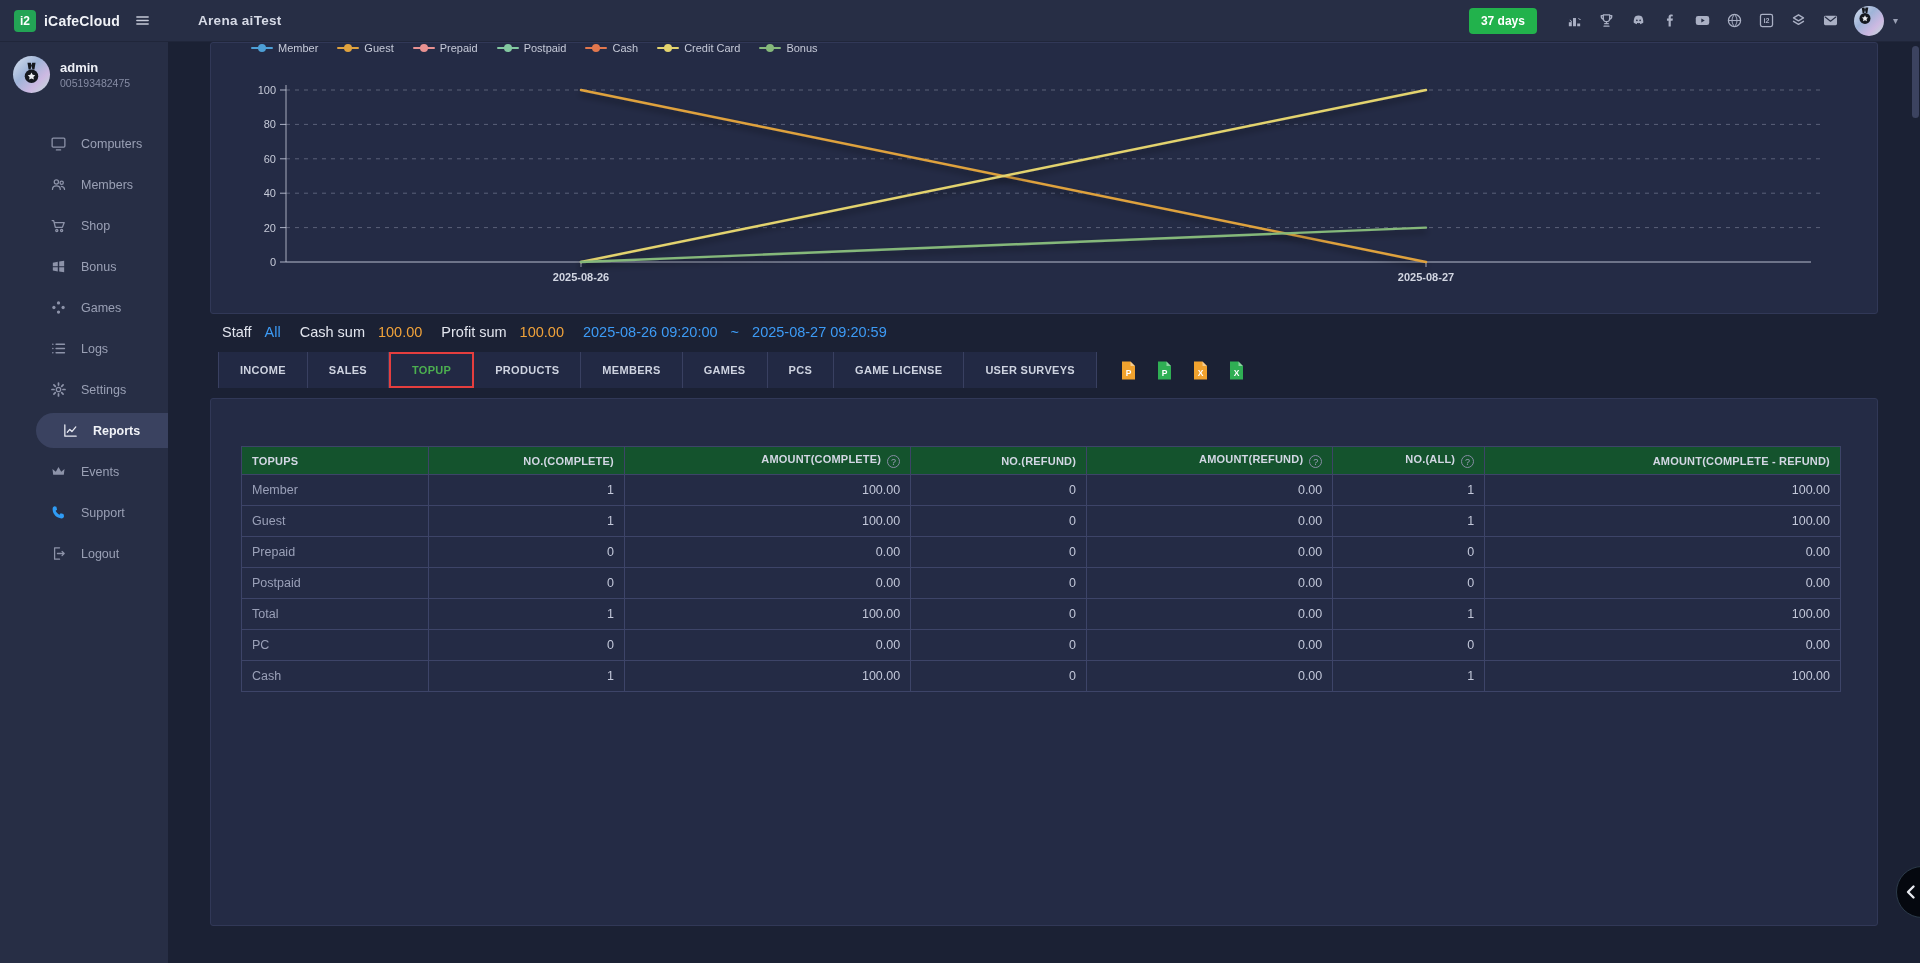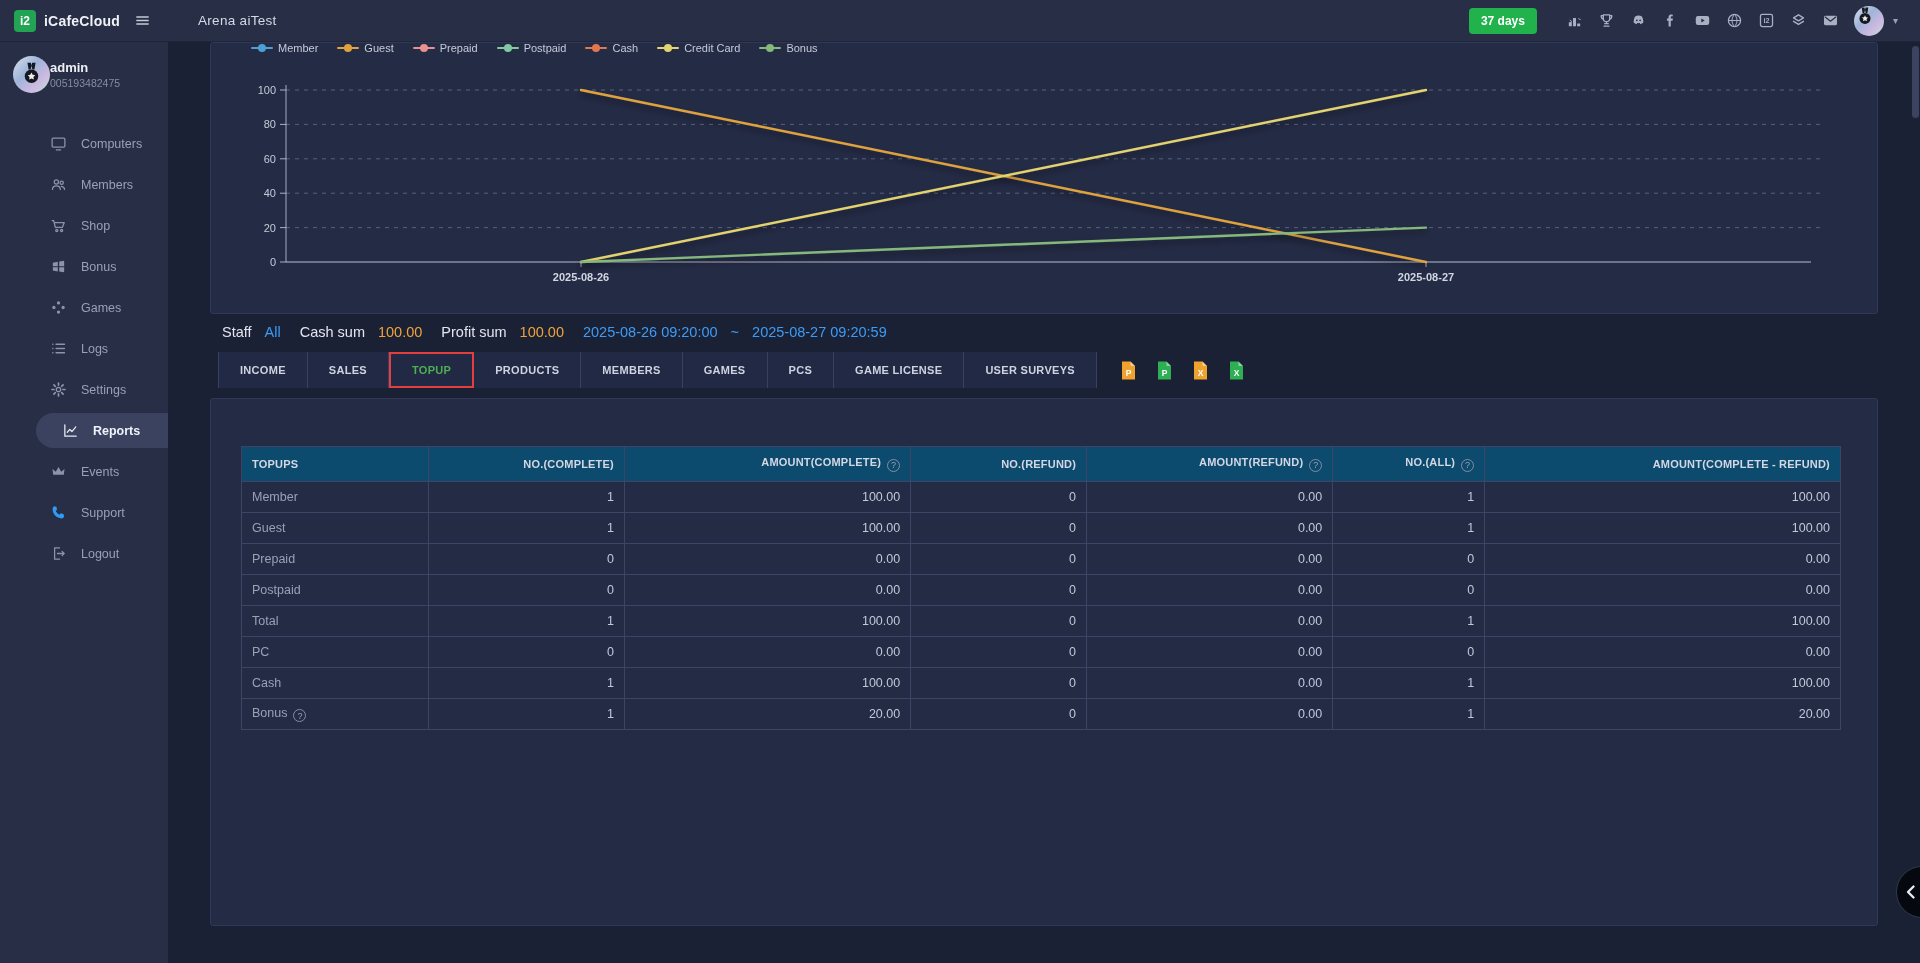"Arena aiTest" .nav-title { font-weight: none -> bold }
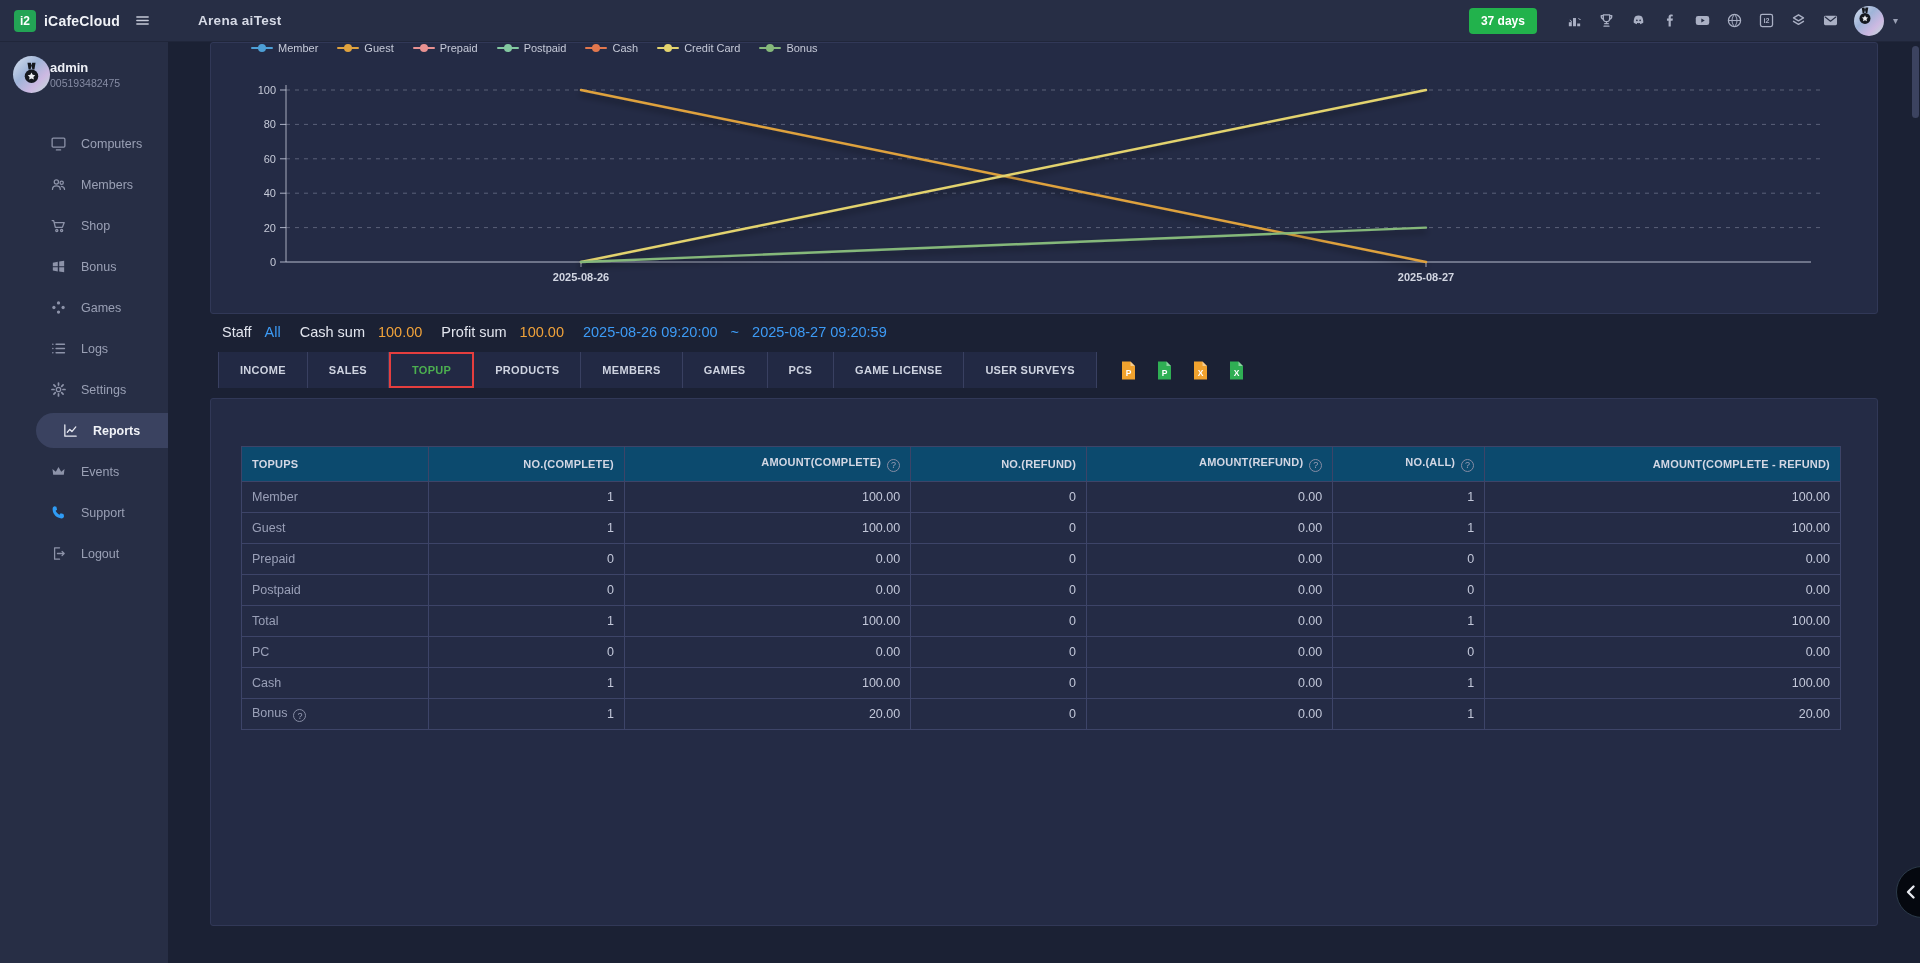"admin" .user-block { gap: none -> 10px }
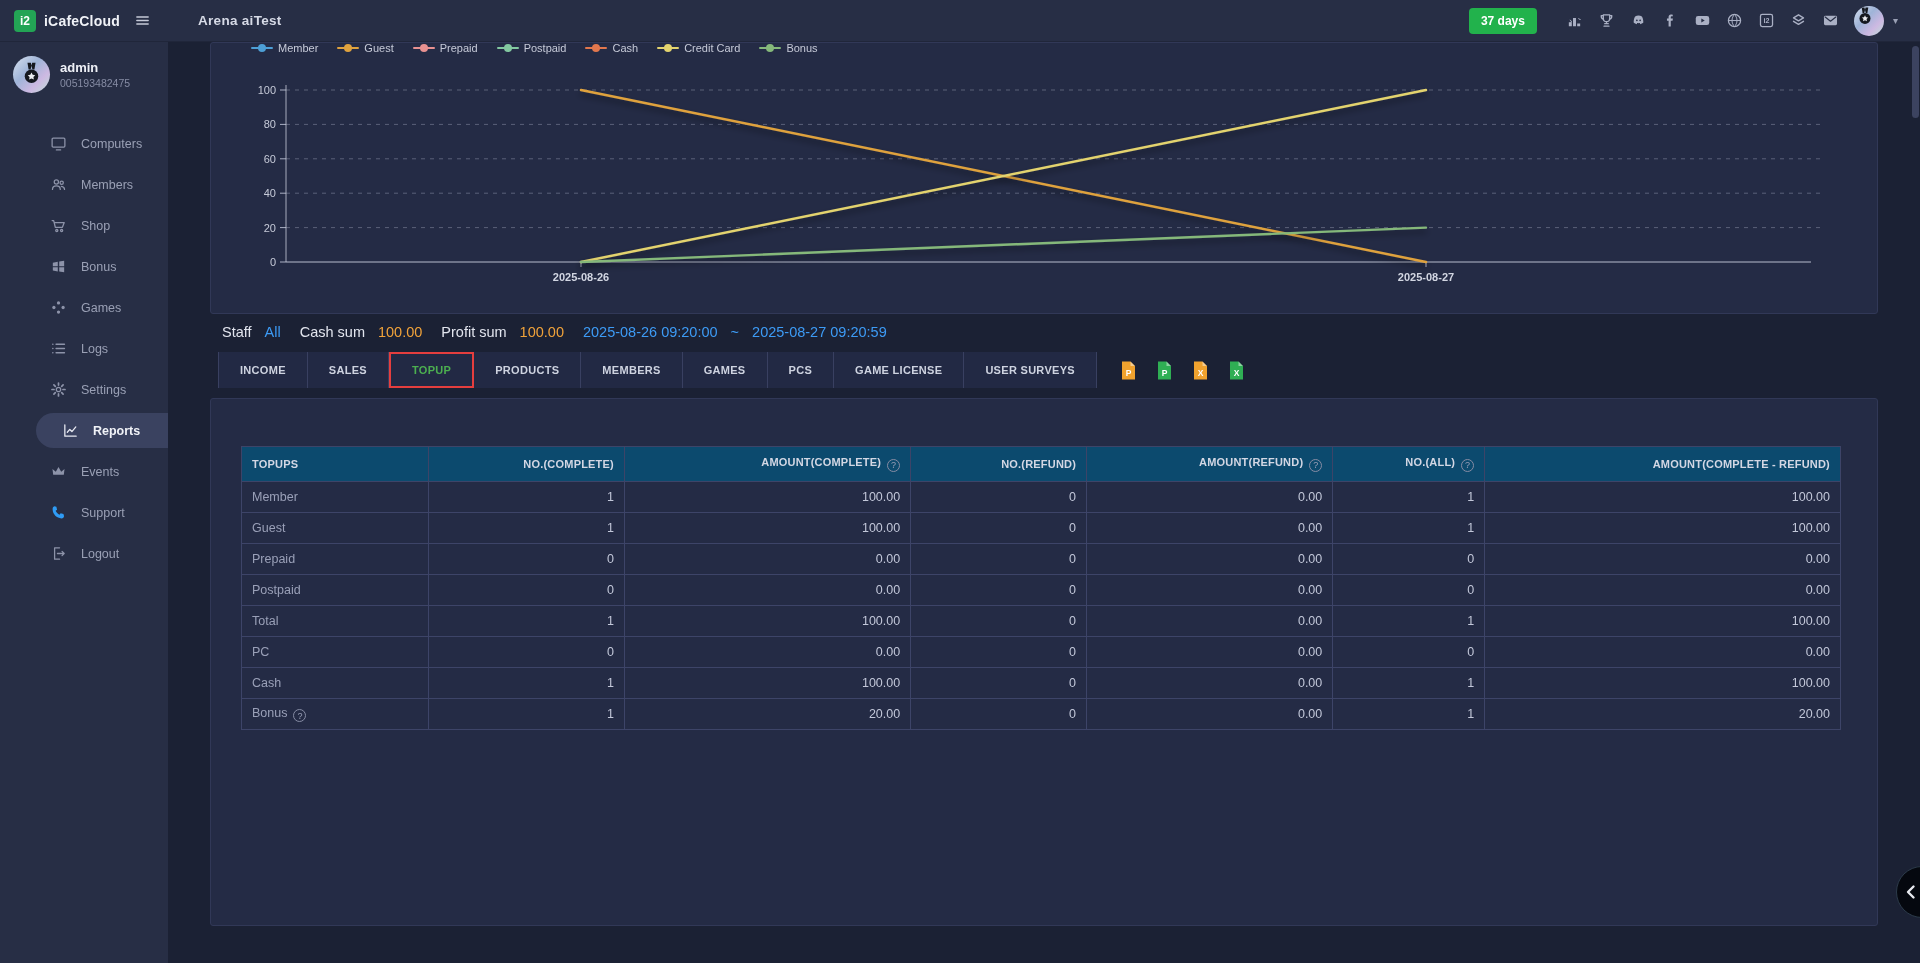"TOPUPS" table.report th { background: #0c4a6e -> #14532d; height: 35px -> 28px }
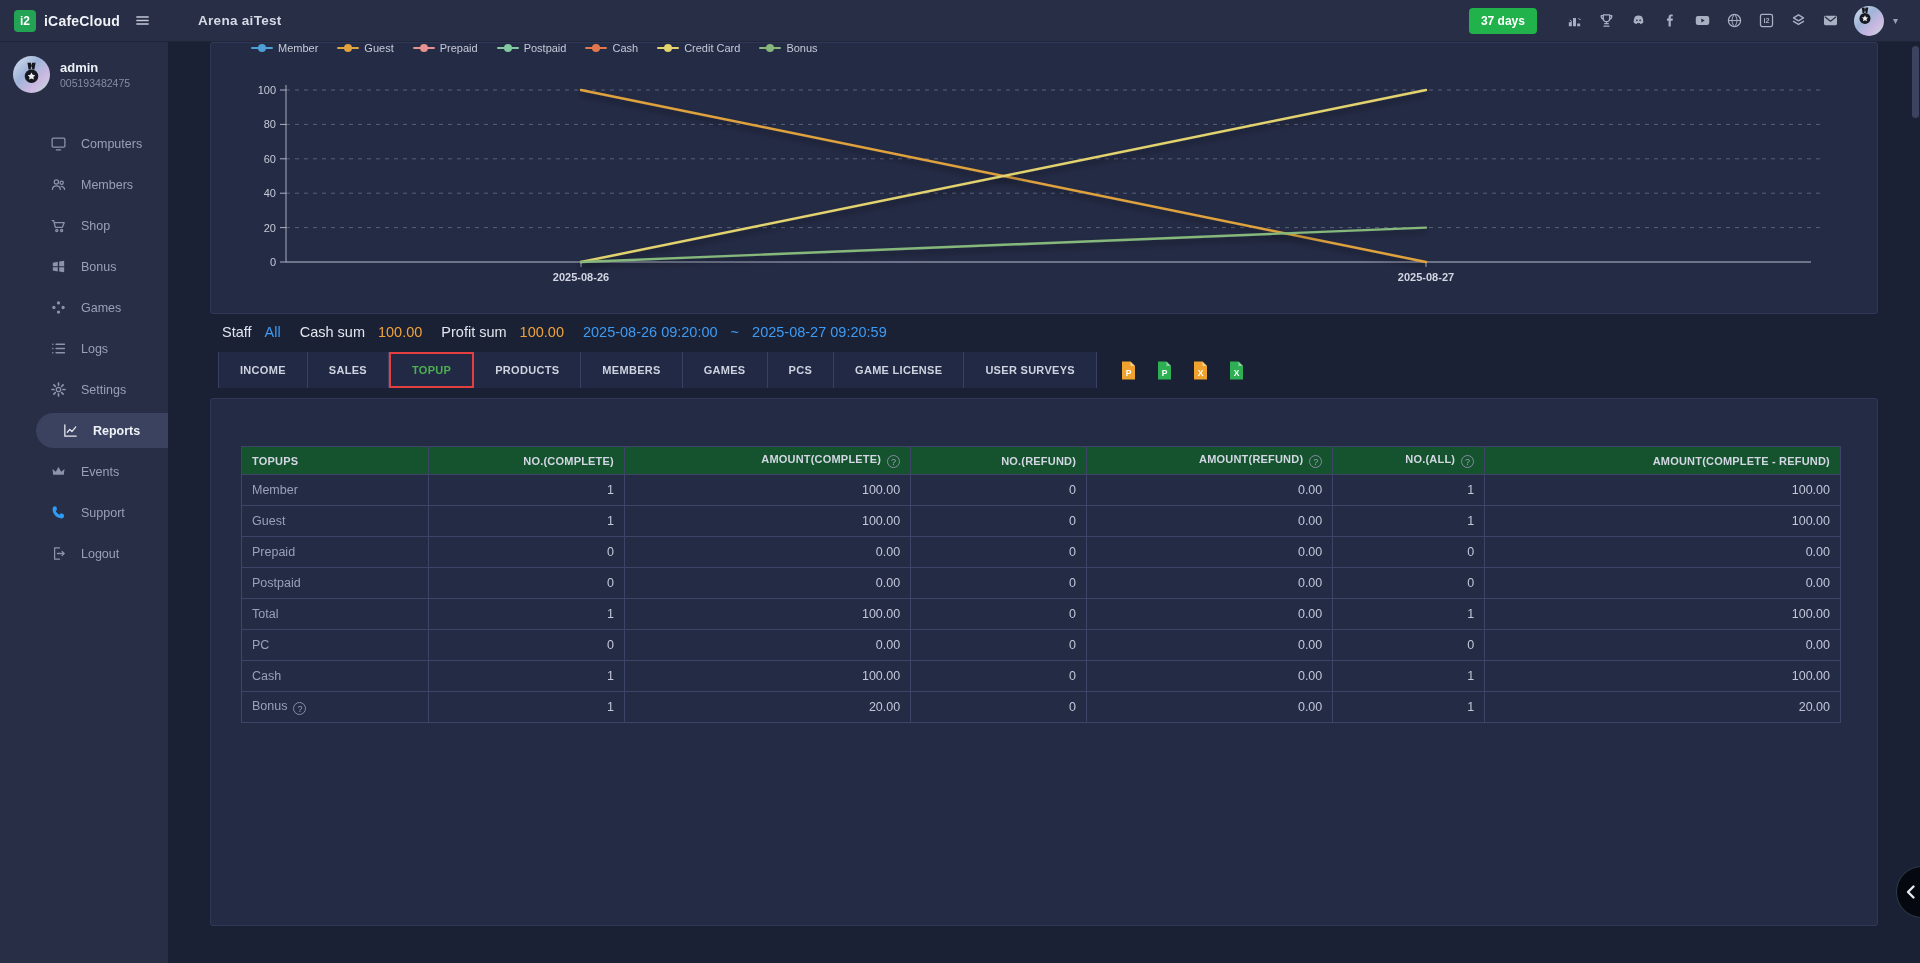"Bonus ?" tr { html: <tr> <td>Bonus<span>?</span></td> <td>1</td> <td>20.00</td> <td>0</td> <td>0.00</td> <td>1</td> <td>20.00</td> </tr> -> none }
